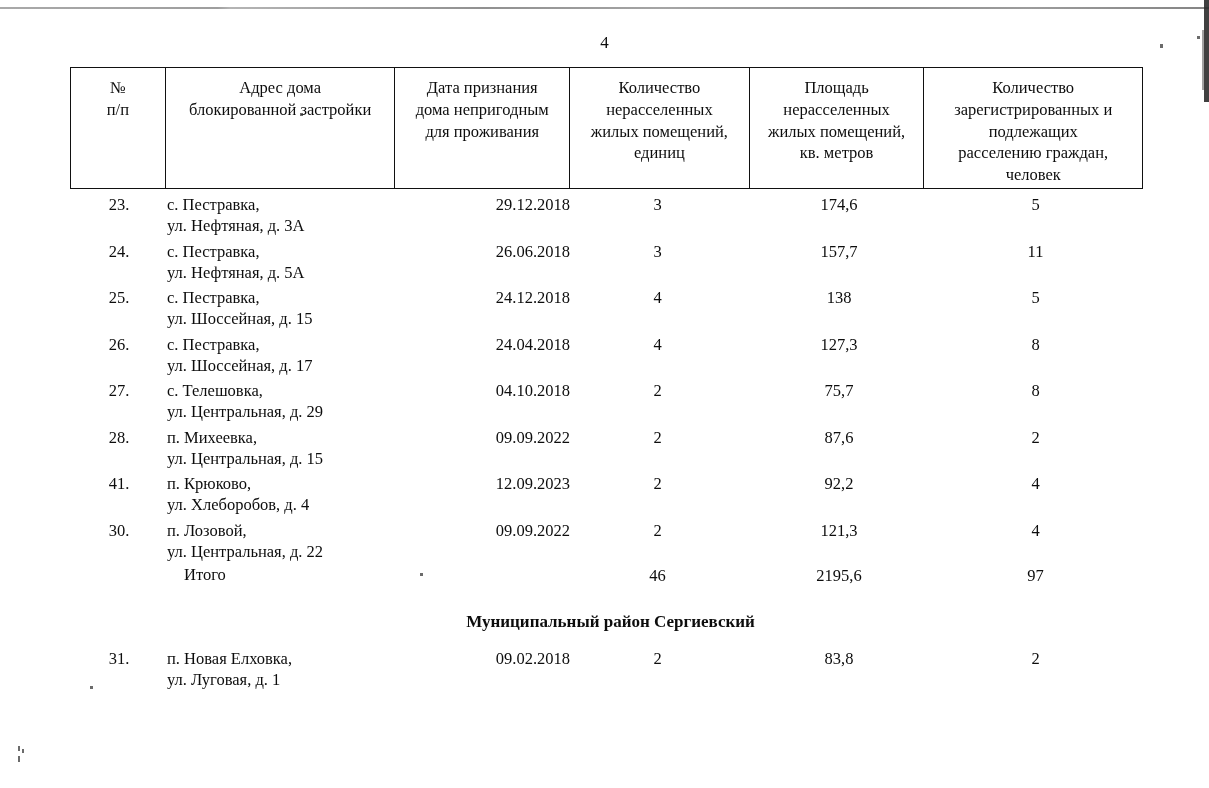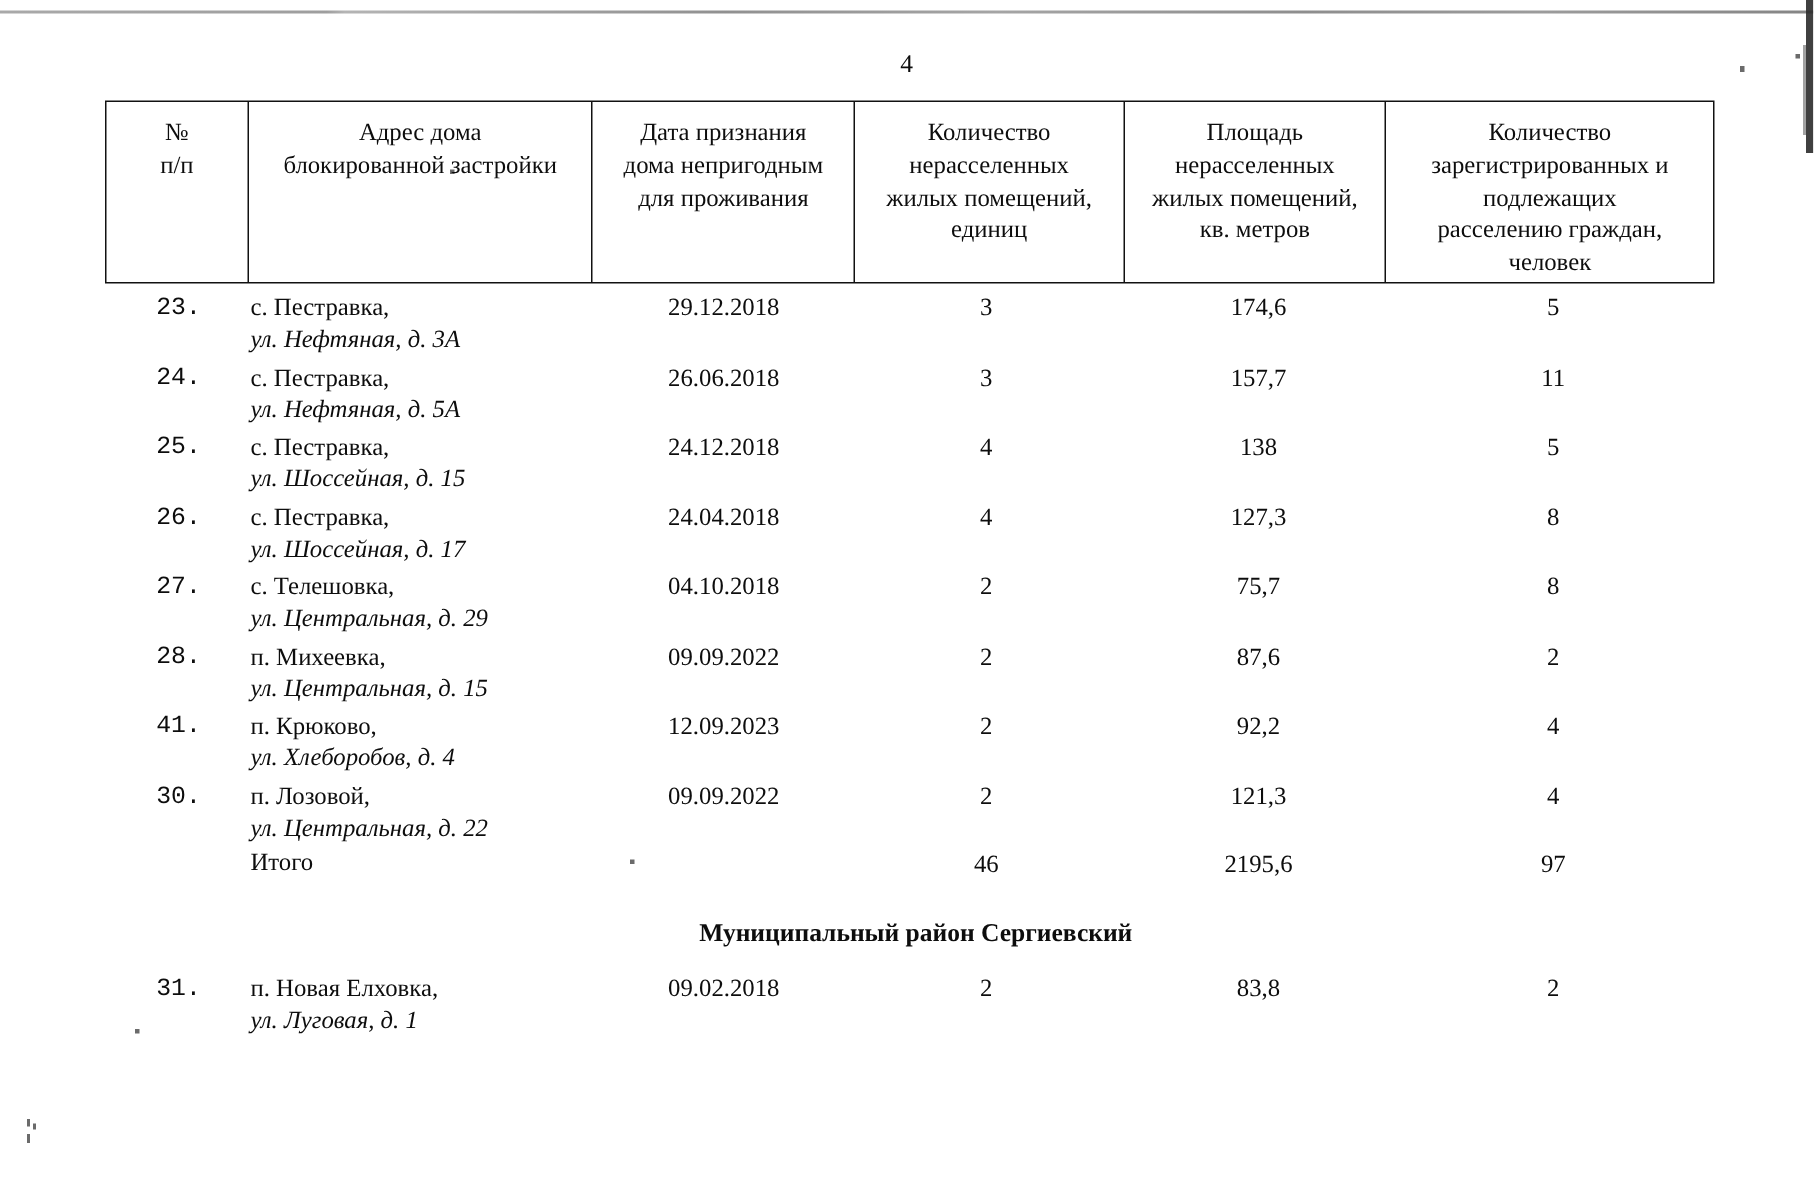"23." .c-num { font-family: Liberation Mono, monospace -> none }
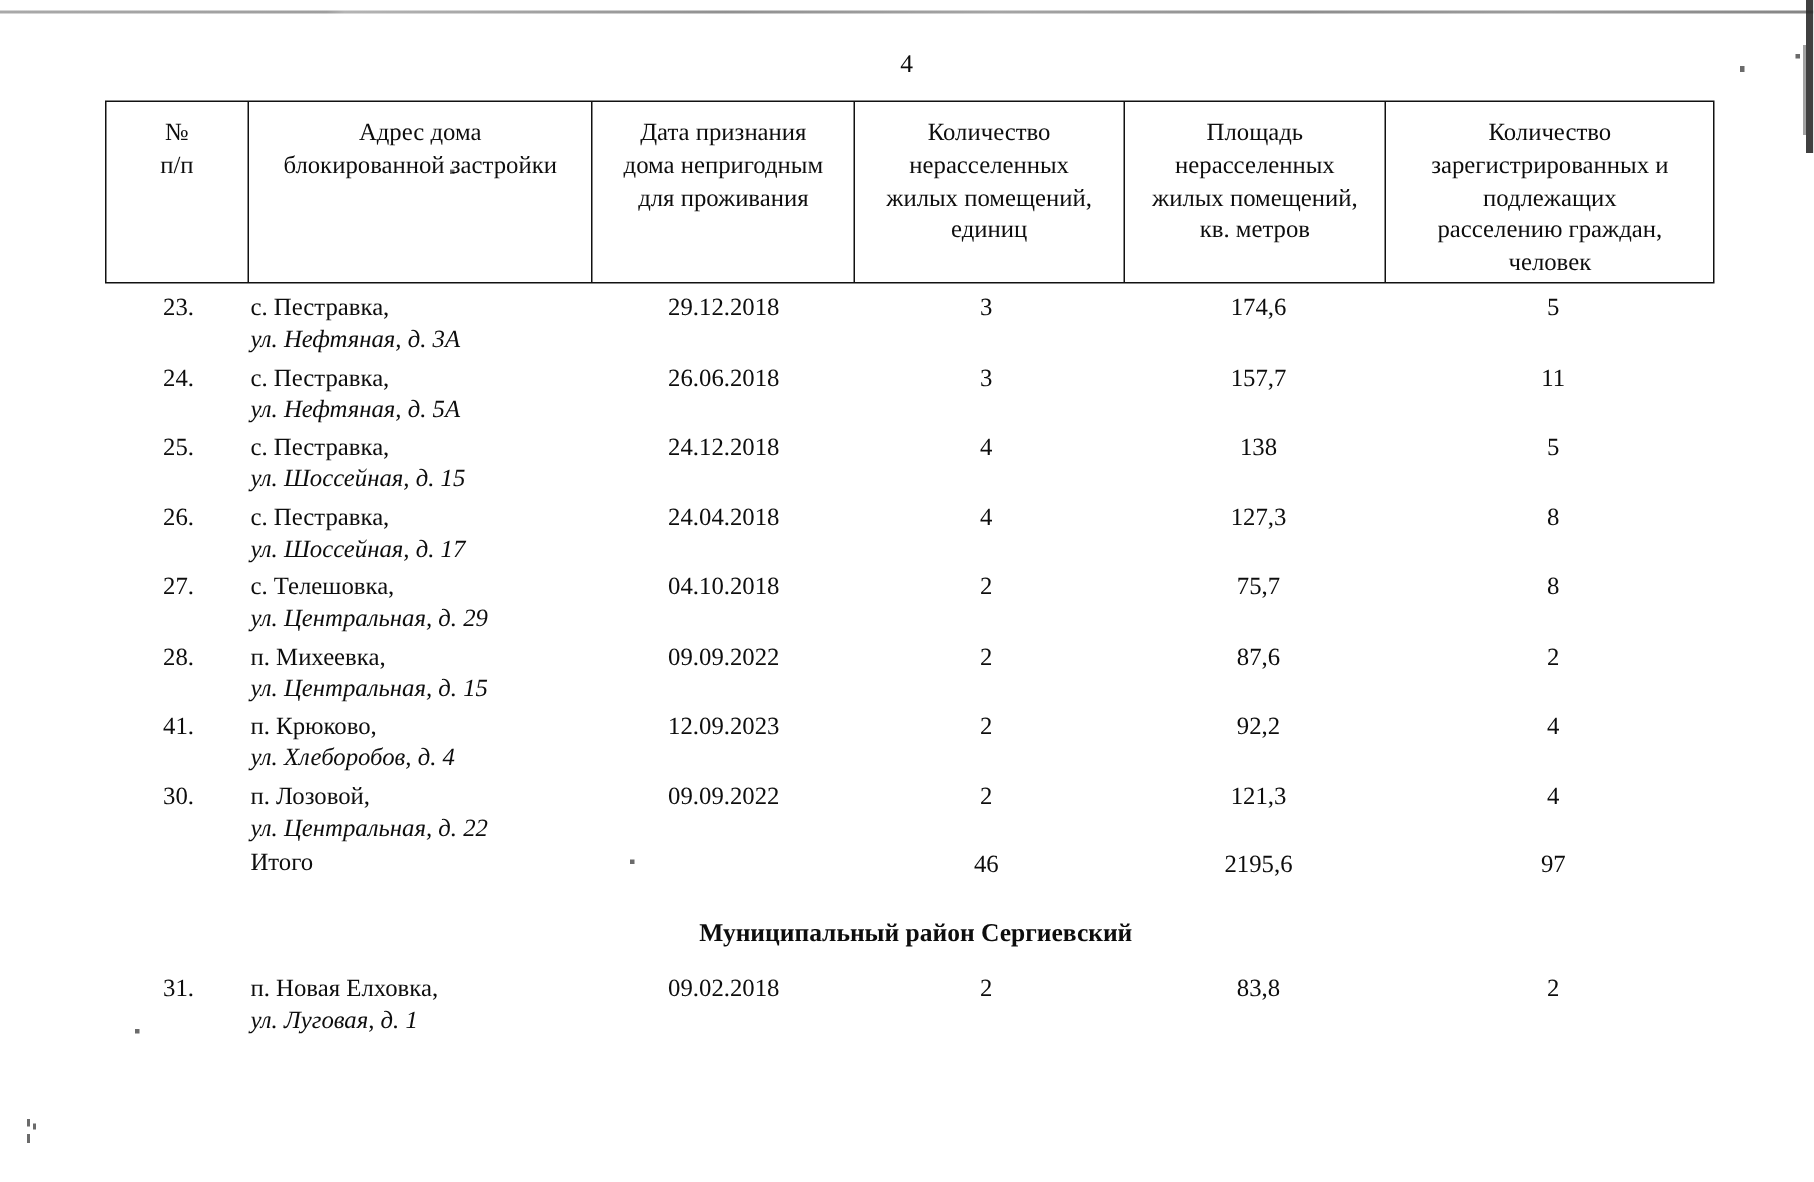"29.12.2018" .c-date { text-align: center -> right }
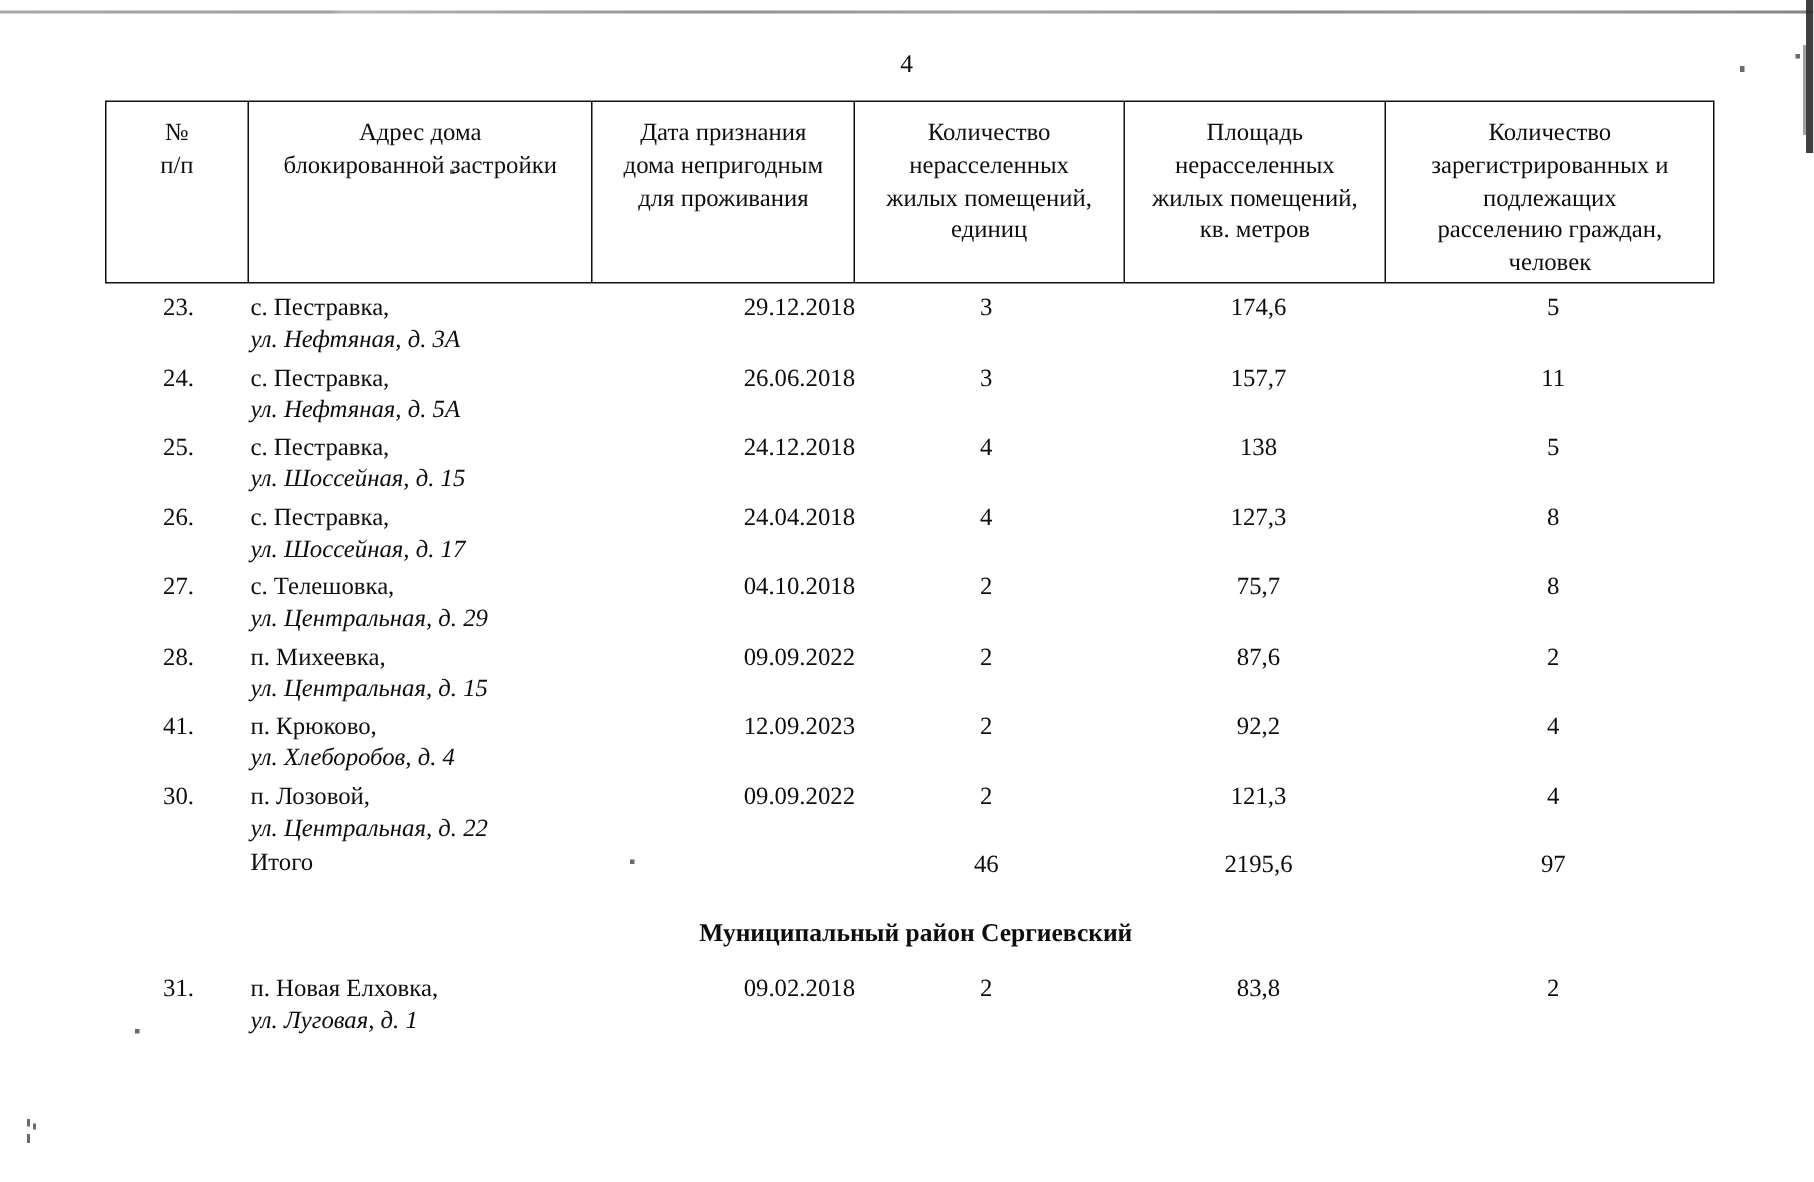"ул. Нефтяная, д. 3А" .c-addr2 { font-style: italic -> none }
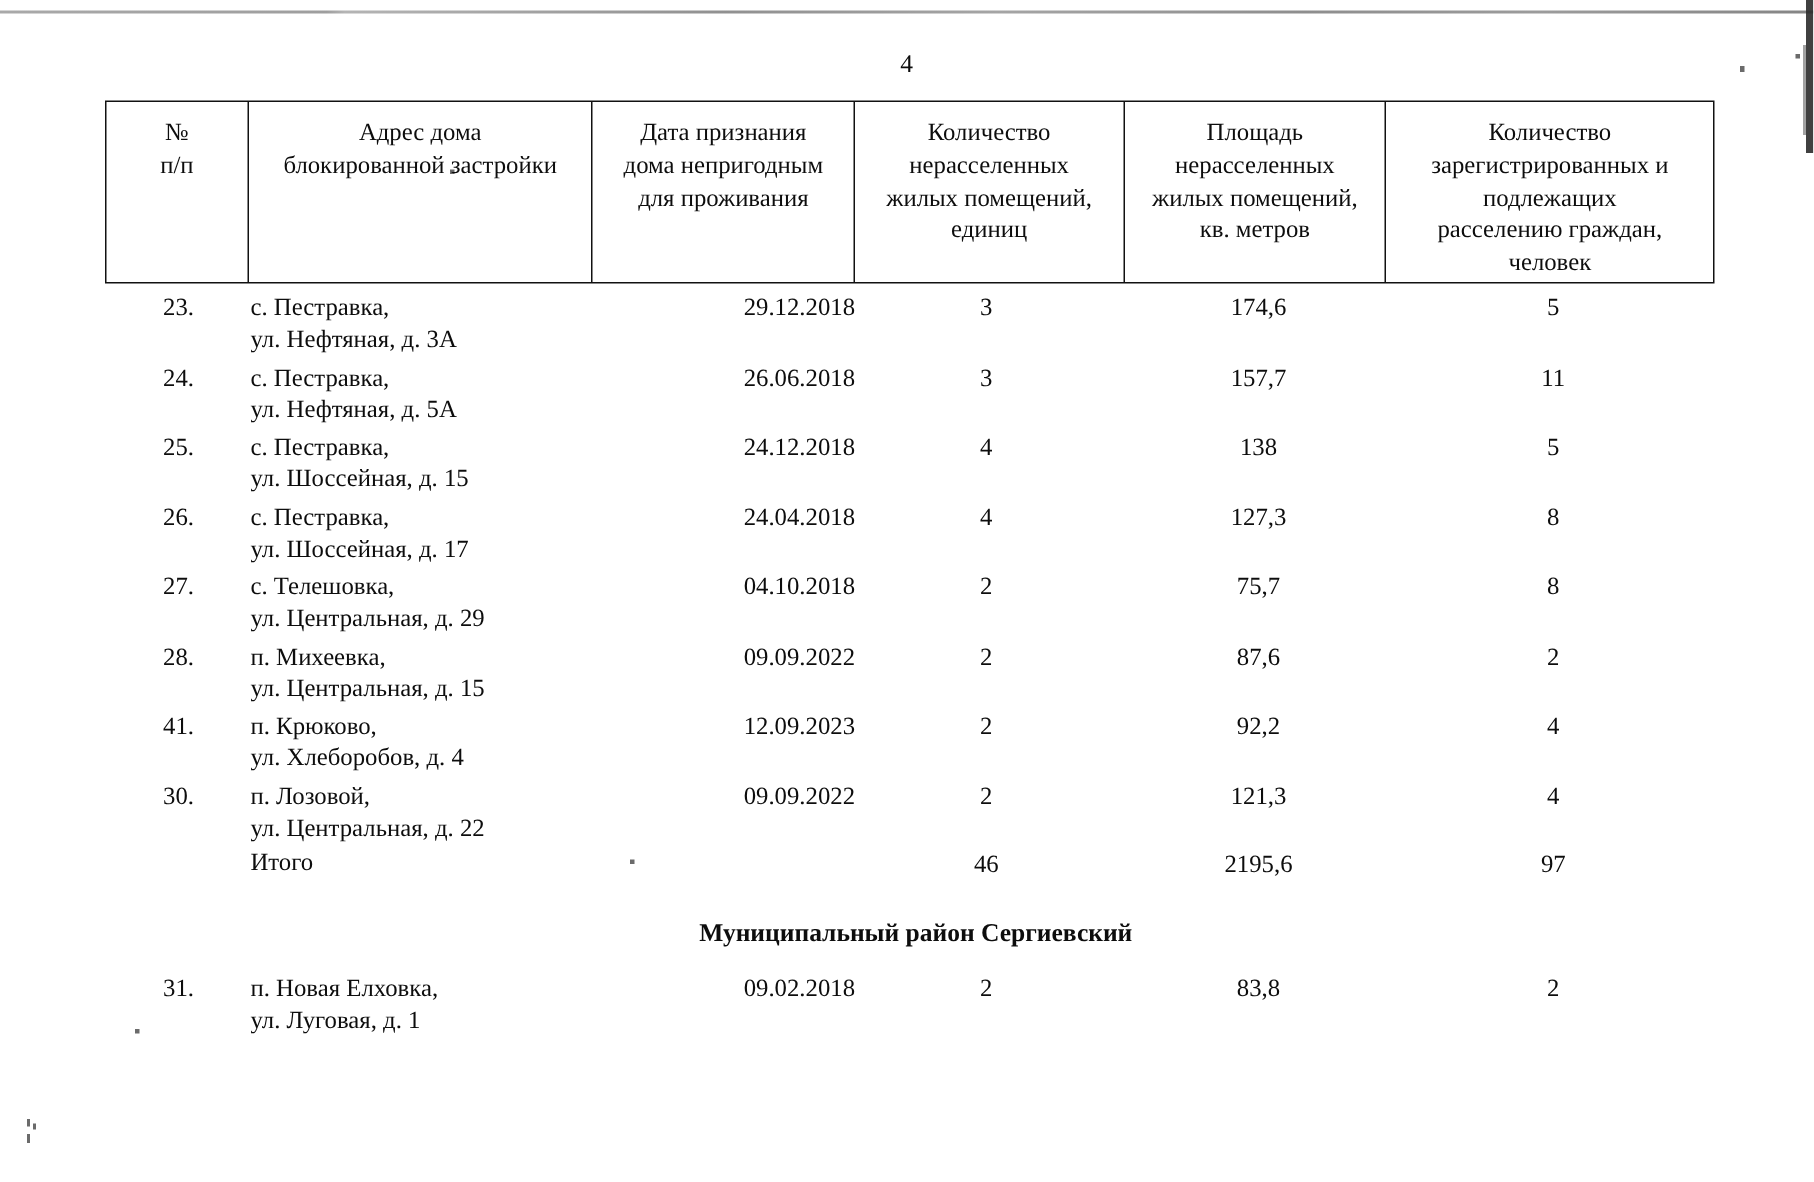"Итого" .total-row .c-addr { margin-left: none -> 17px }
